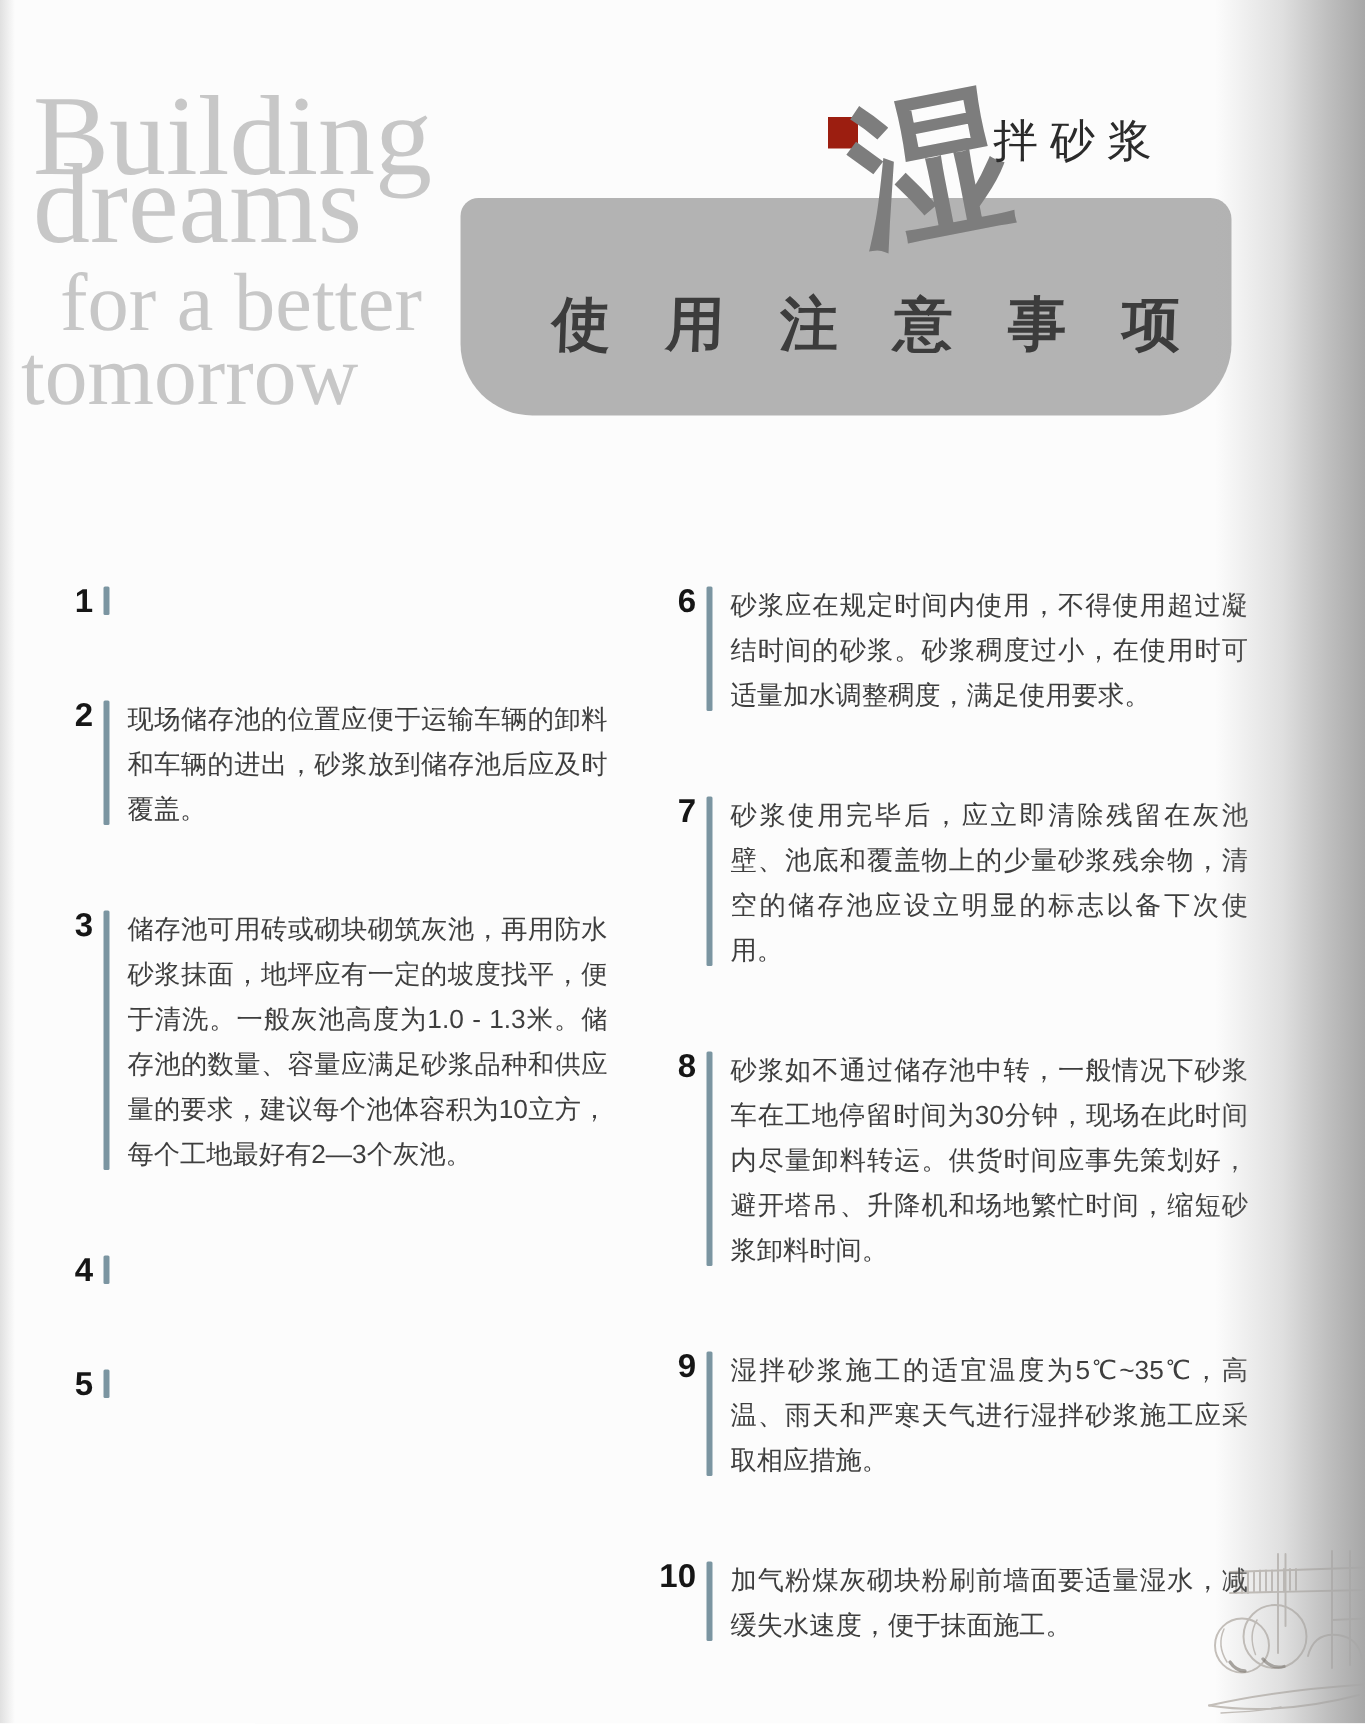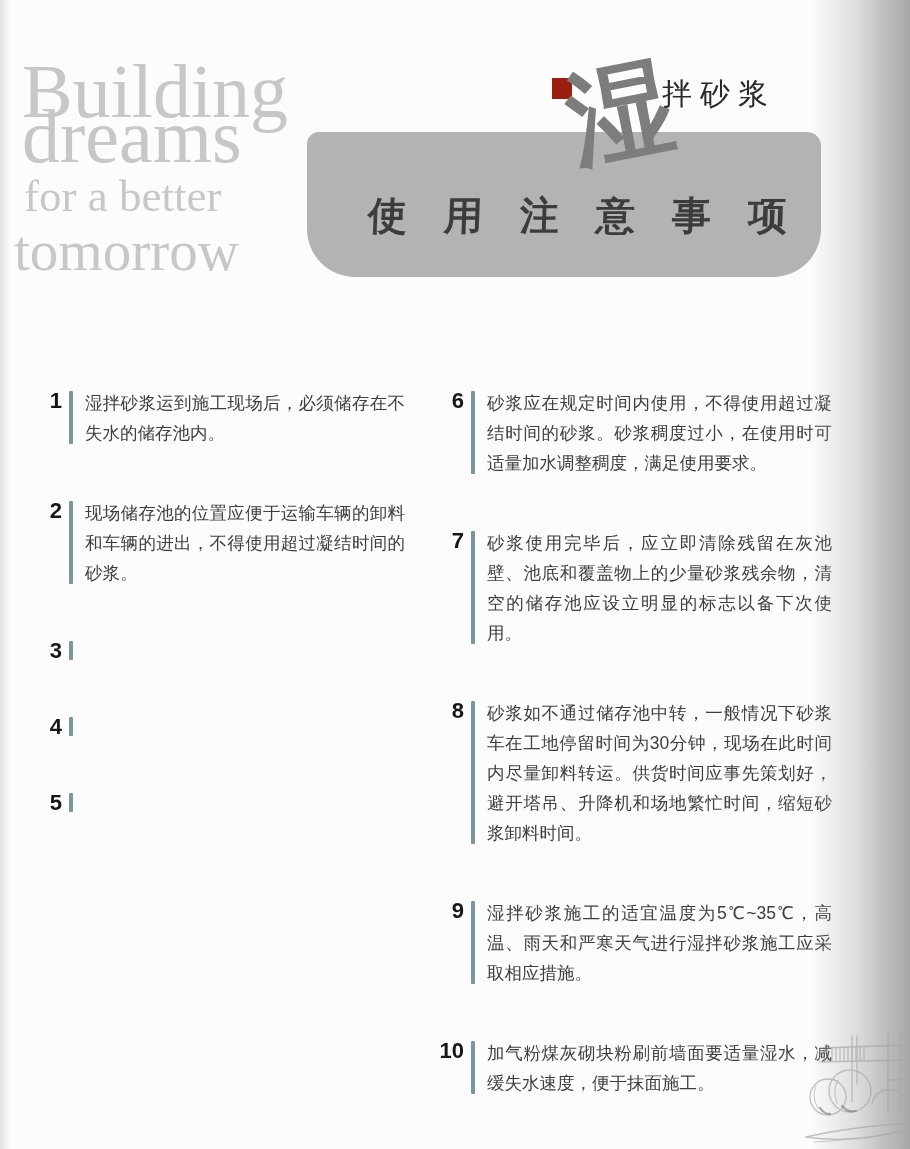"for a better" .tag3 { font-size: 45px -> 55px; left: 24px -> 40px }
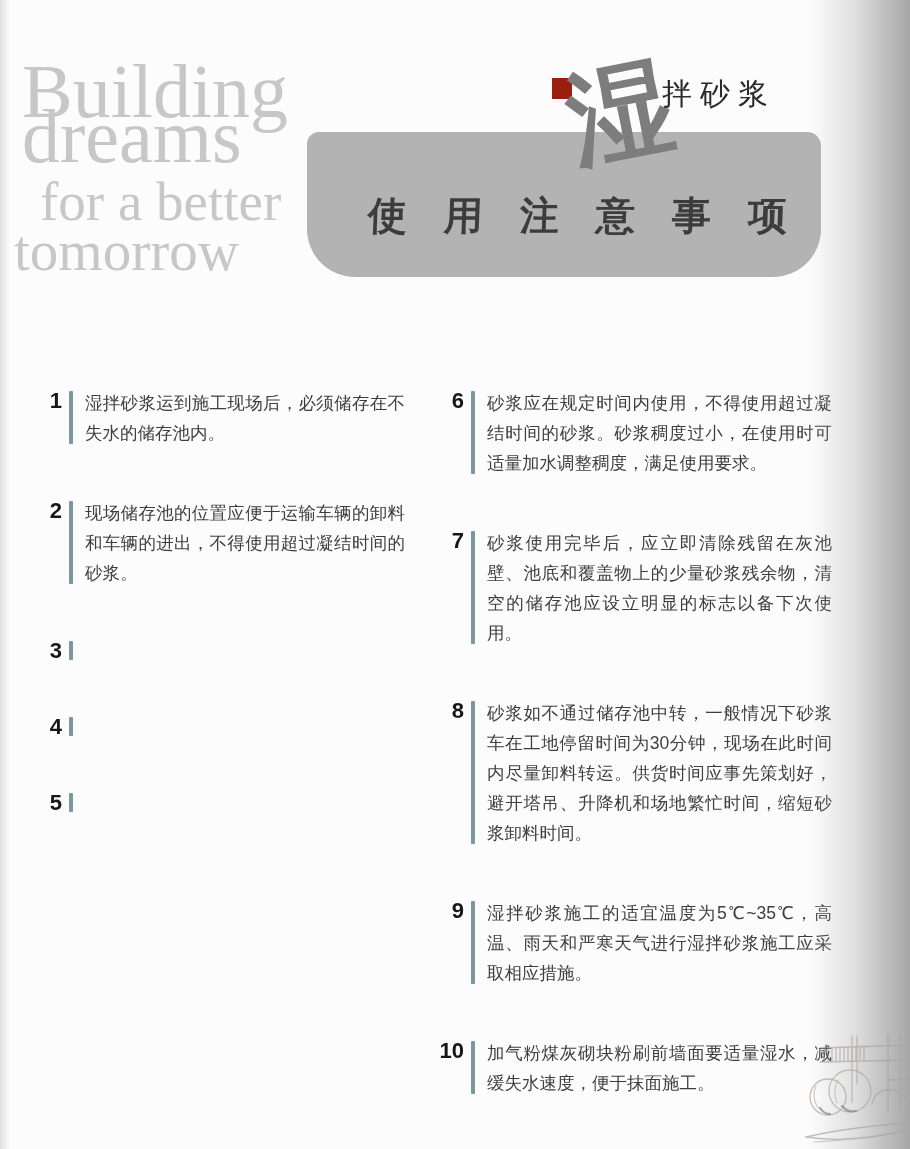"湿拌砂浆运到施工现场后，必须储存在不失水的储存池内。" div.item-text { html: <div>湿拌砂浆运到施工现场后，必须储存在不失水的储存池内。</div> -> none }
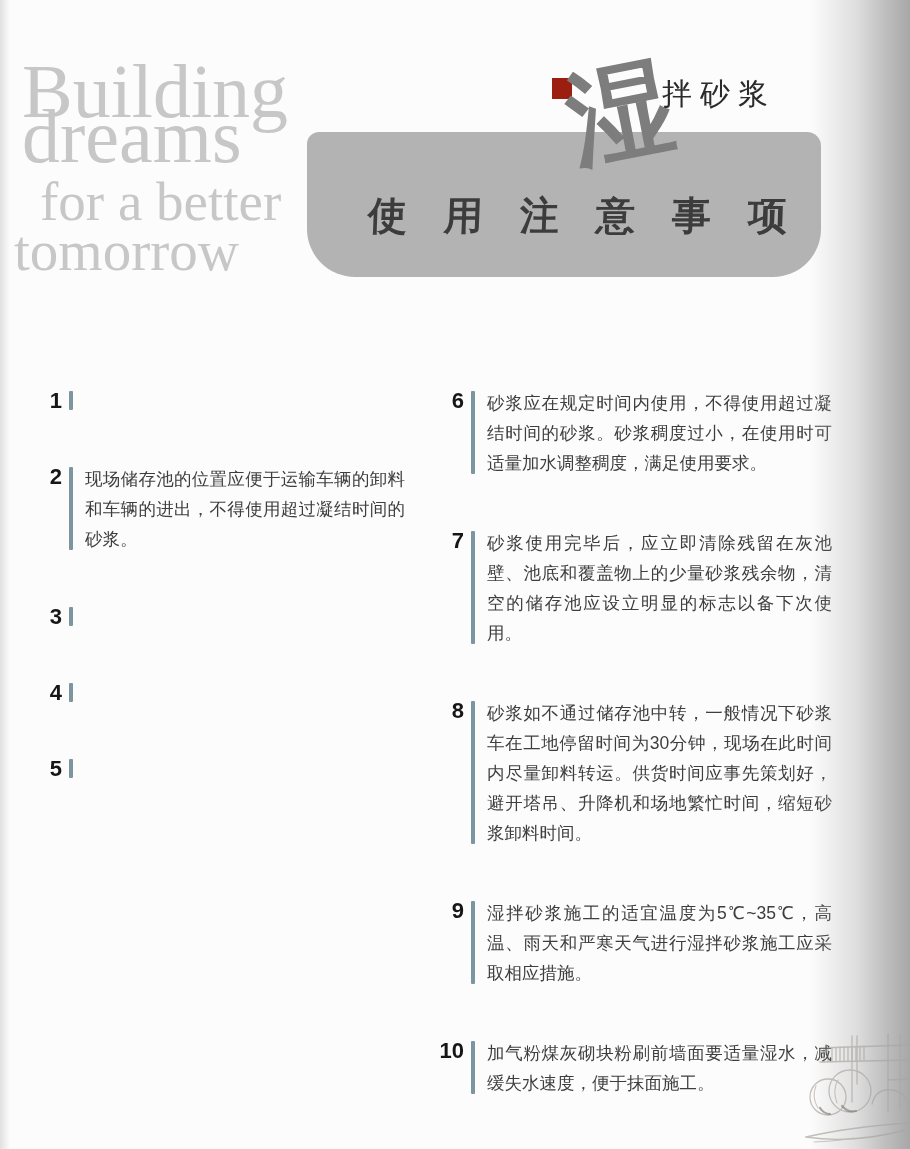"现场储存池的位置应便于运输车辆的卸料和车辆的进出，不得使用超过凝结时间的砂浆。" div.item-text { text: 不得使用超过凝结时间的砂浆 -> 砂浆放到储存池后应及时覆盖 }
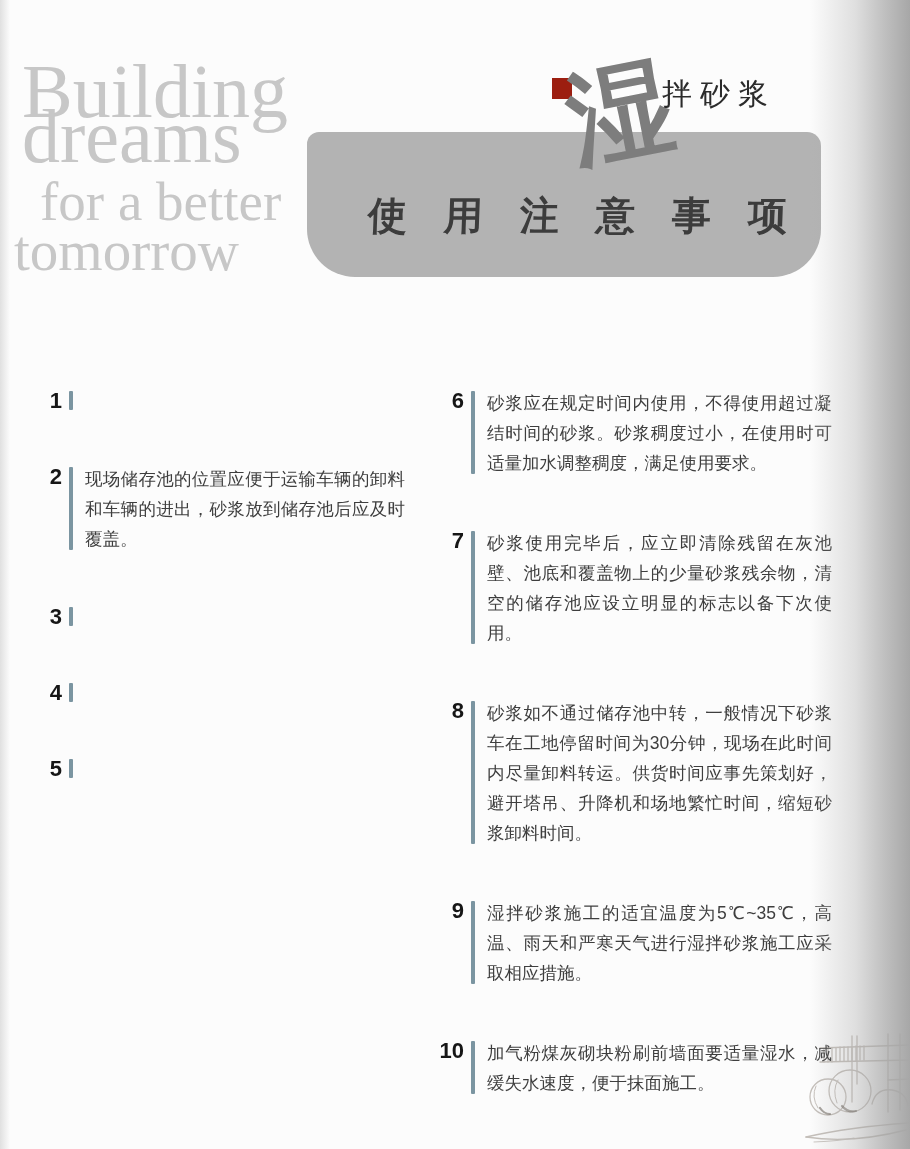"储存池可用砖或砌块砌筑灰池，再用防水砂浆抹面，地坪应有一定的坡度找平，便于清洗。" div.item-text { html: none -> <div>储存池可用砖或砌块砌筑灰池，再用防水砂浆抹面，地坪应有一定的坡度找平，便于清洗。一般灰池高度为1.0 - 1.3米。储存池的数量、容量应满足砂浆品种和供应量的要求，建议每个池体容积为10立方，每个工地最好有2—3个灰池。</div> }
